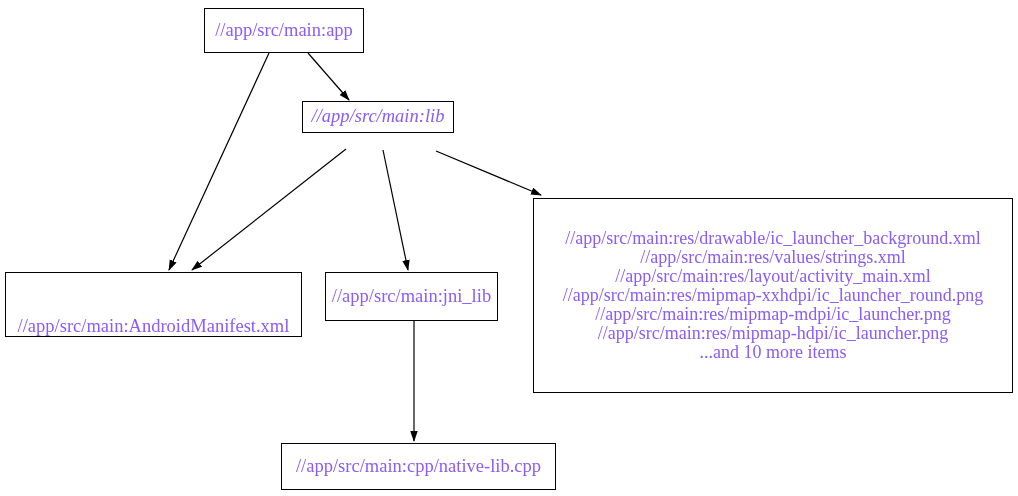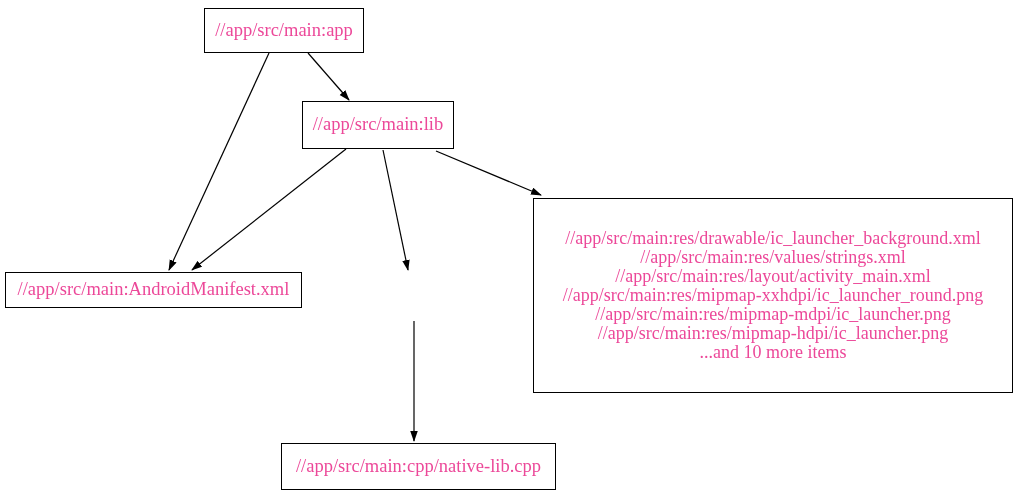"//app/src/main:app" .canvas { color: #ec4899 -> #8b5cf6 }
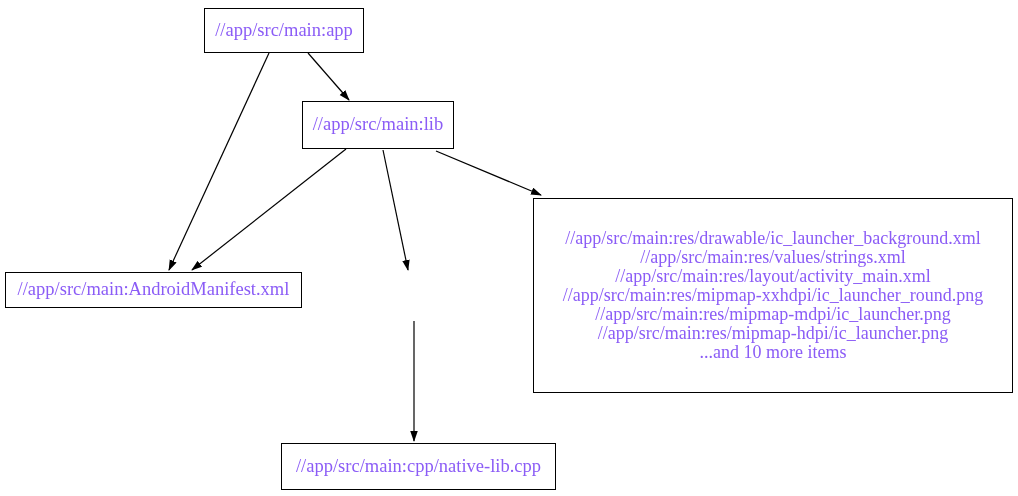"//app/src/main:lib" .n-lib { font-style: none -> italic; height: 48px -> 32px }
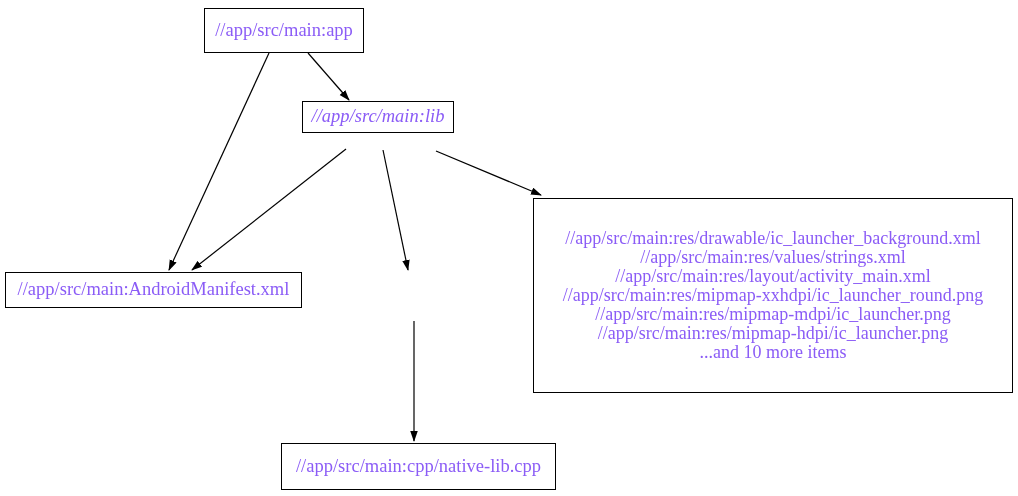"//app/src/main:jni_lib" div.node { html: none -> <div> <span>//app/src/main:jni_lib</span> </div> }
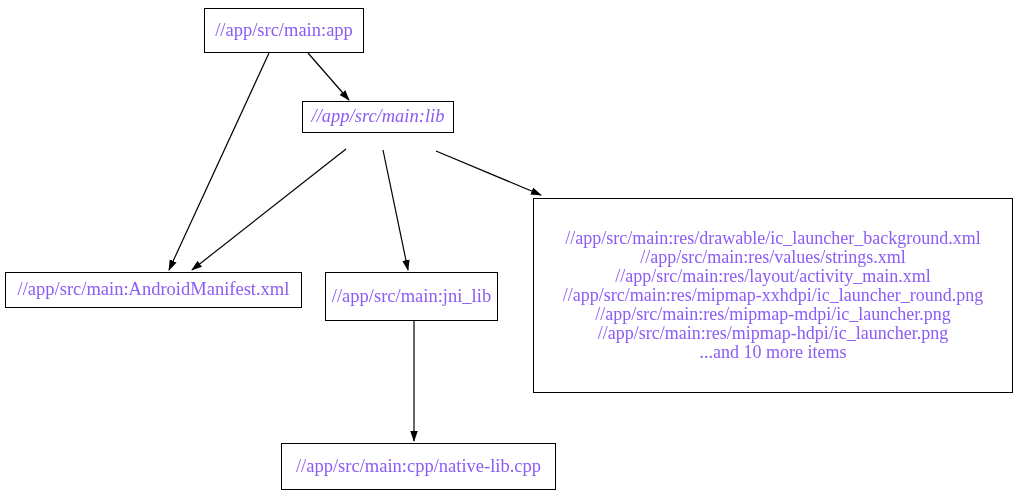"//app/src/main:AndroidManifest.xml" .n-manifest { align-items: none -> flex-end; height: 36px -> 65px }
